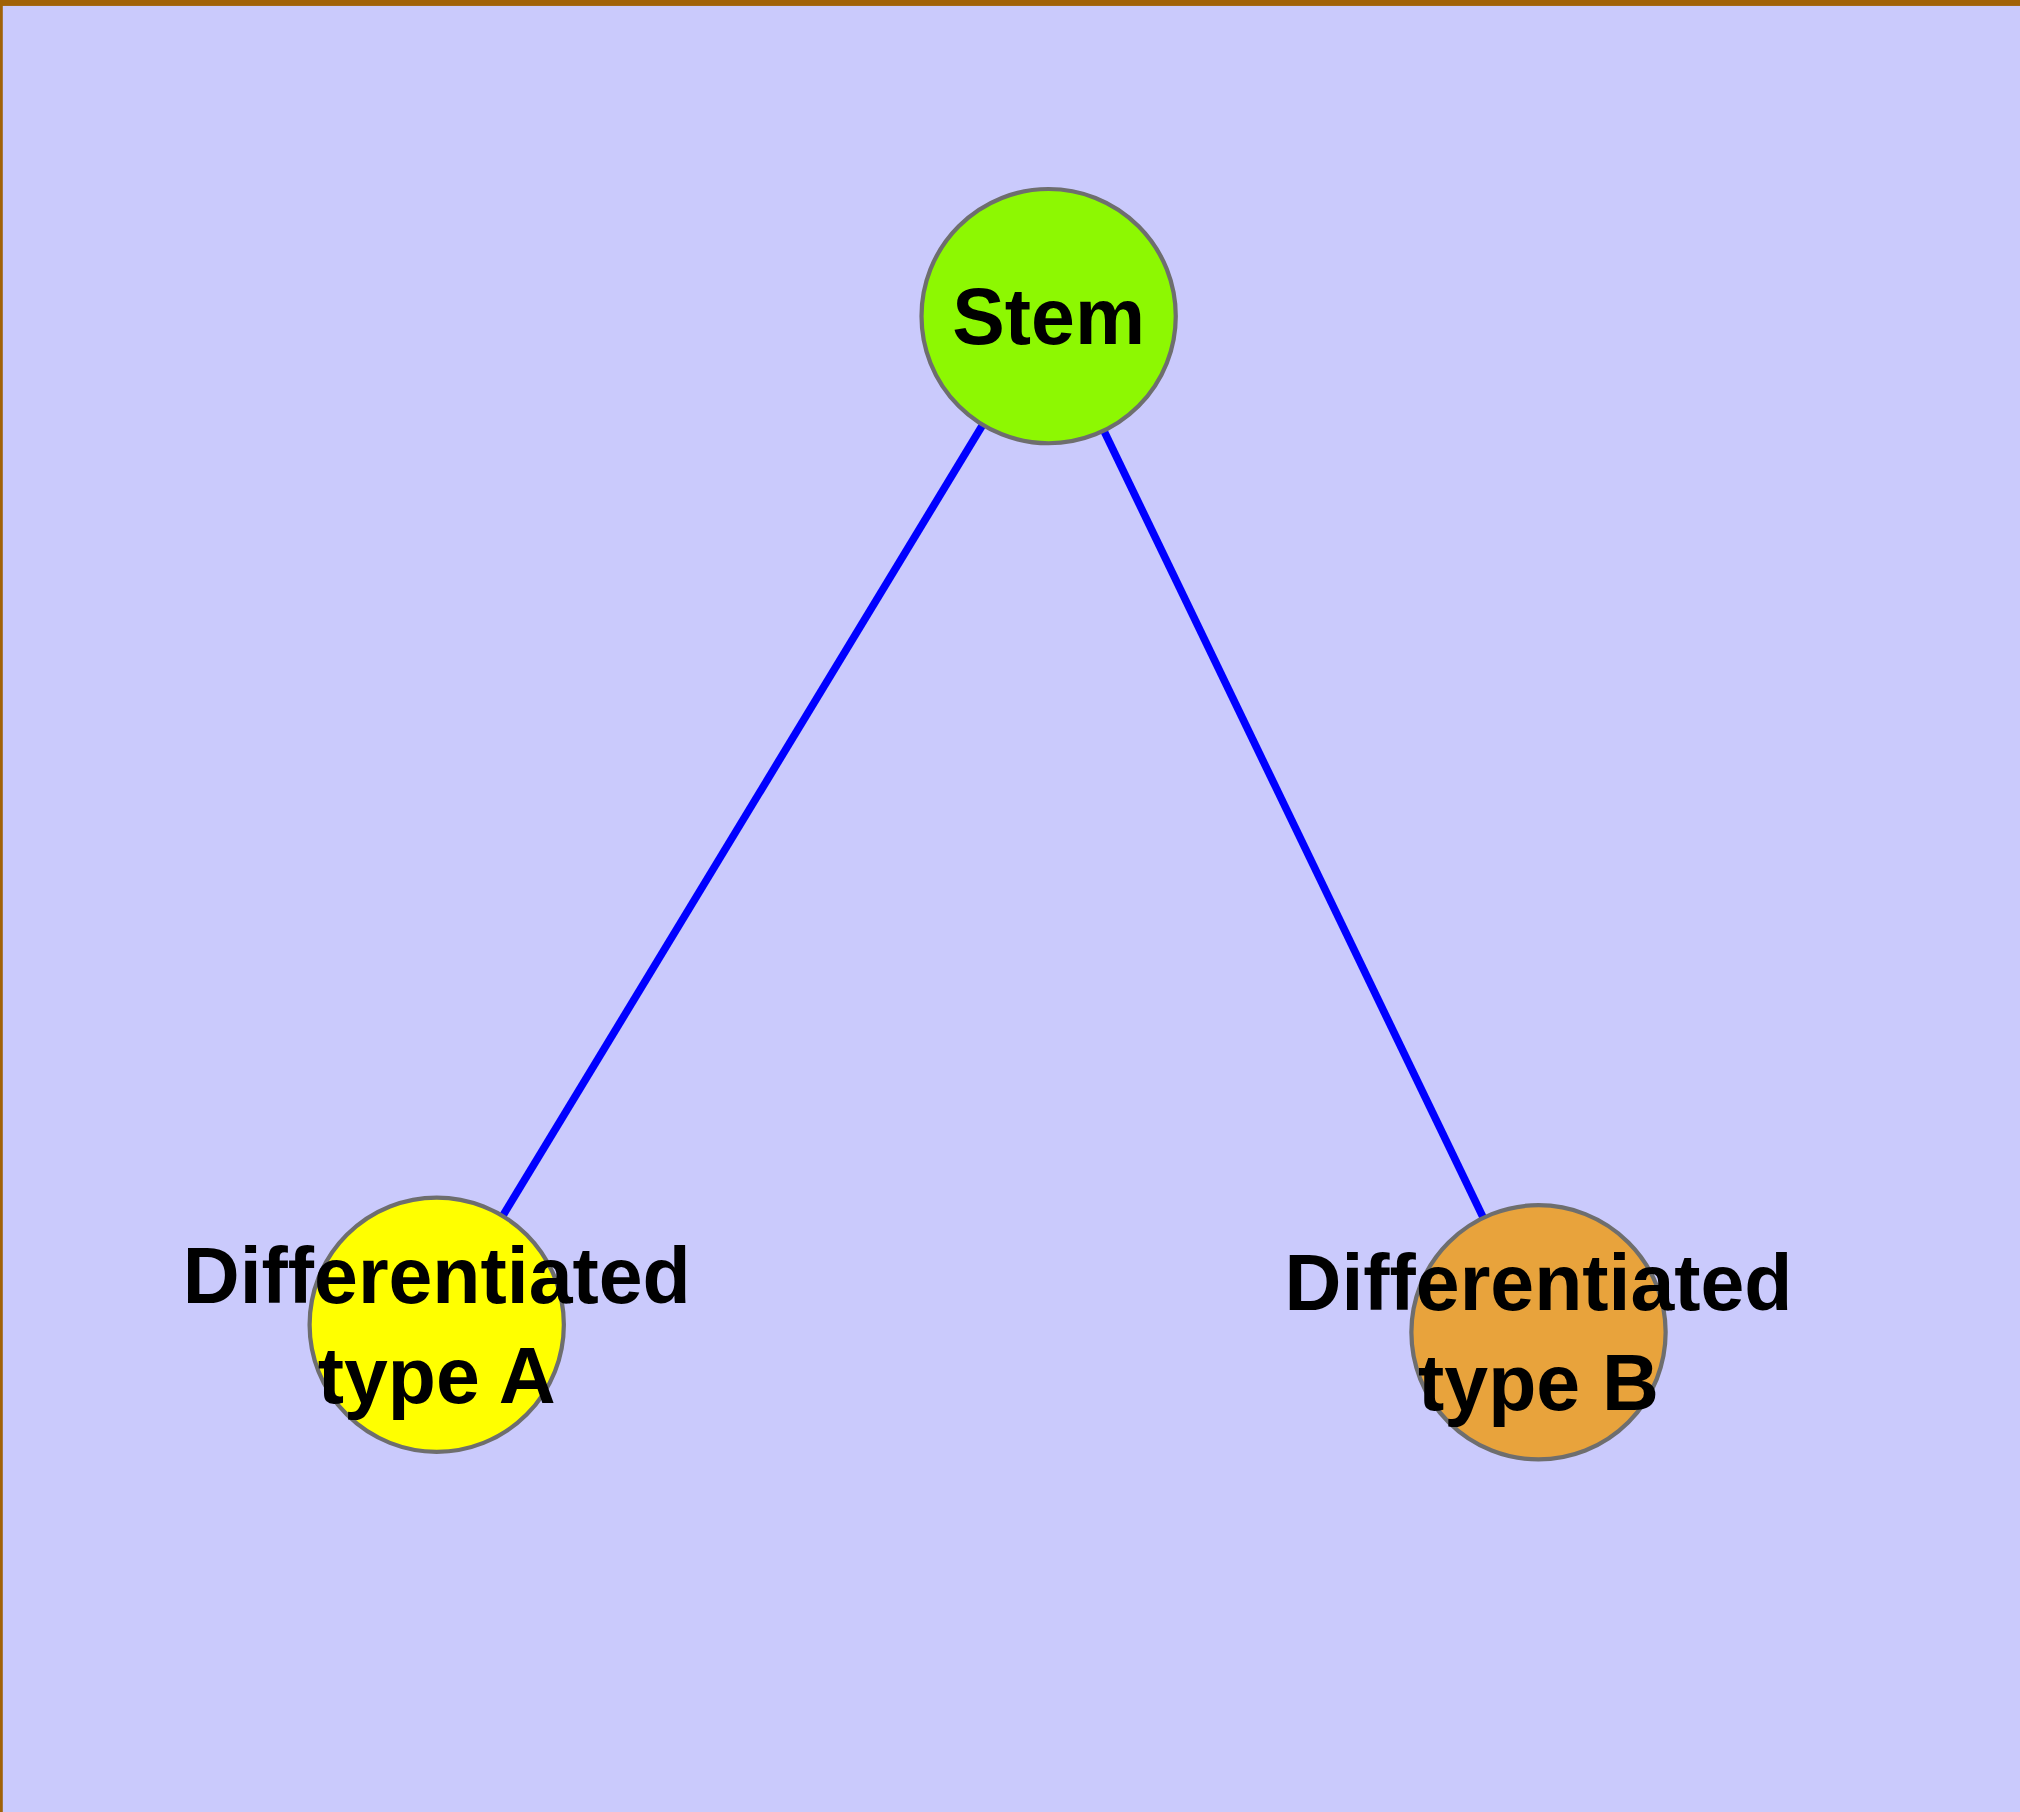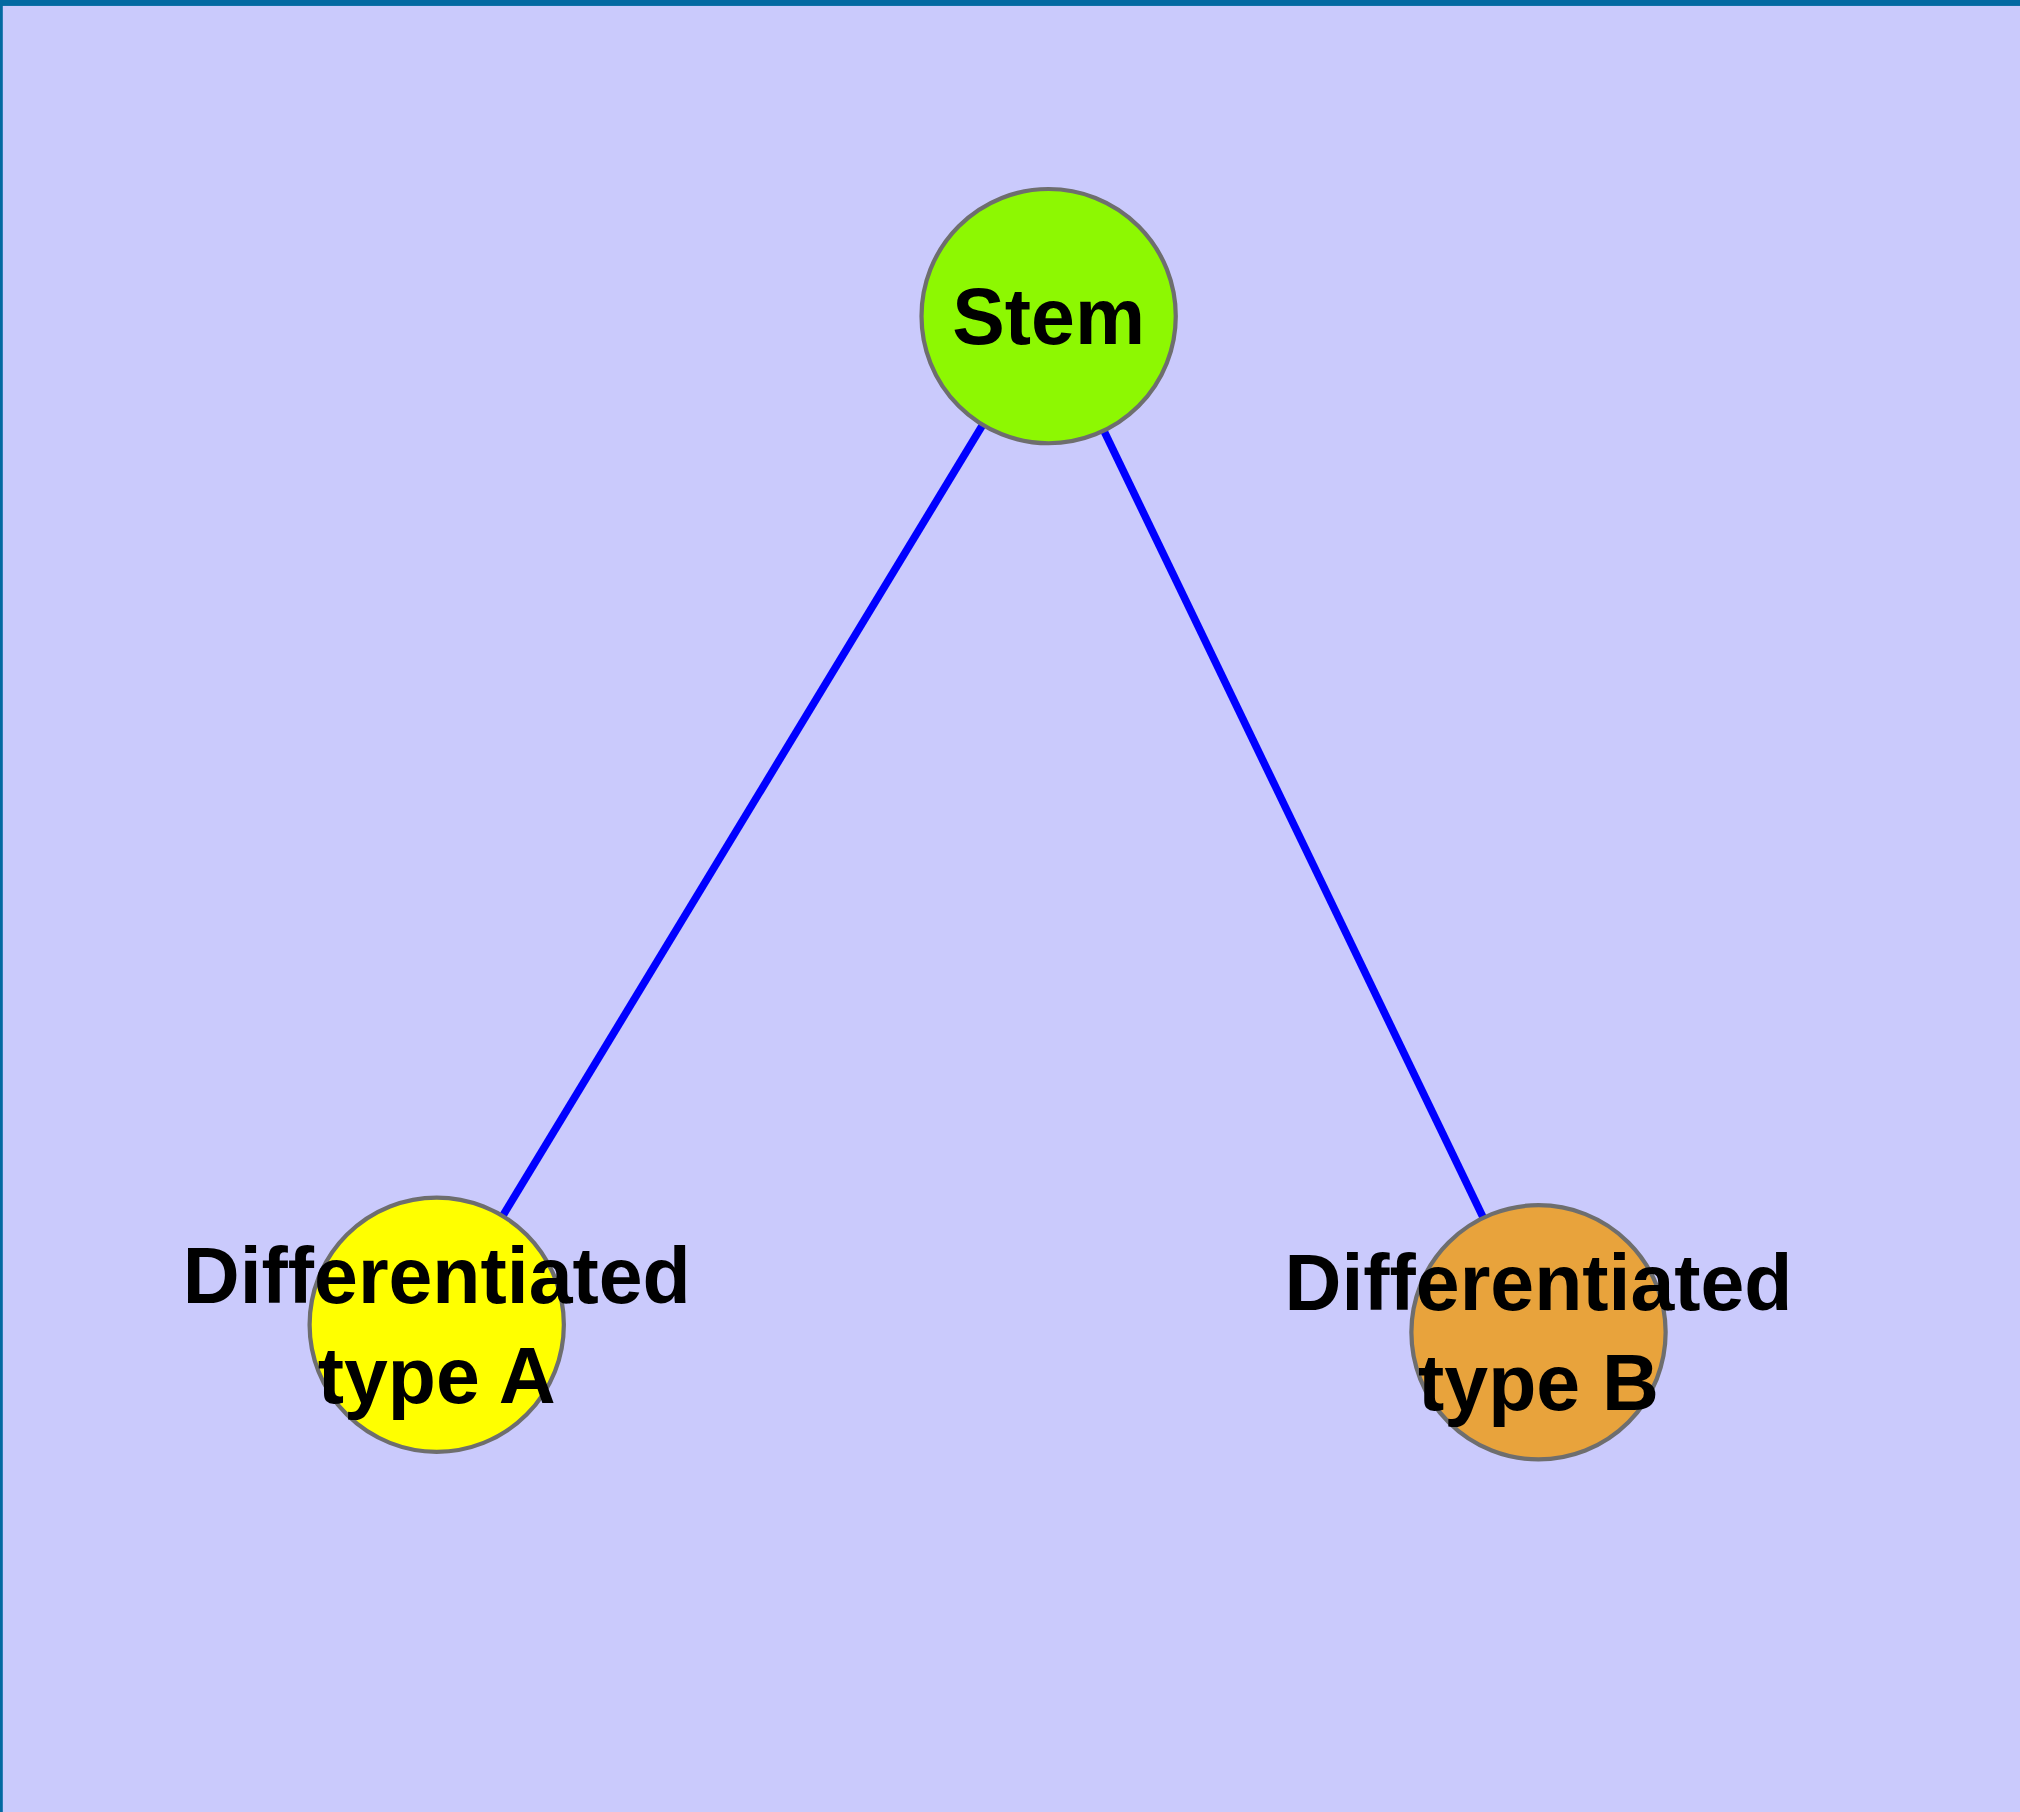"Stem" .page { background: #0369a1 -> #a16207 }
